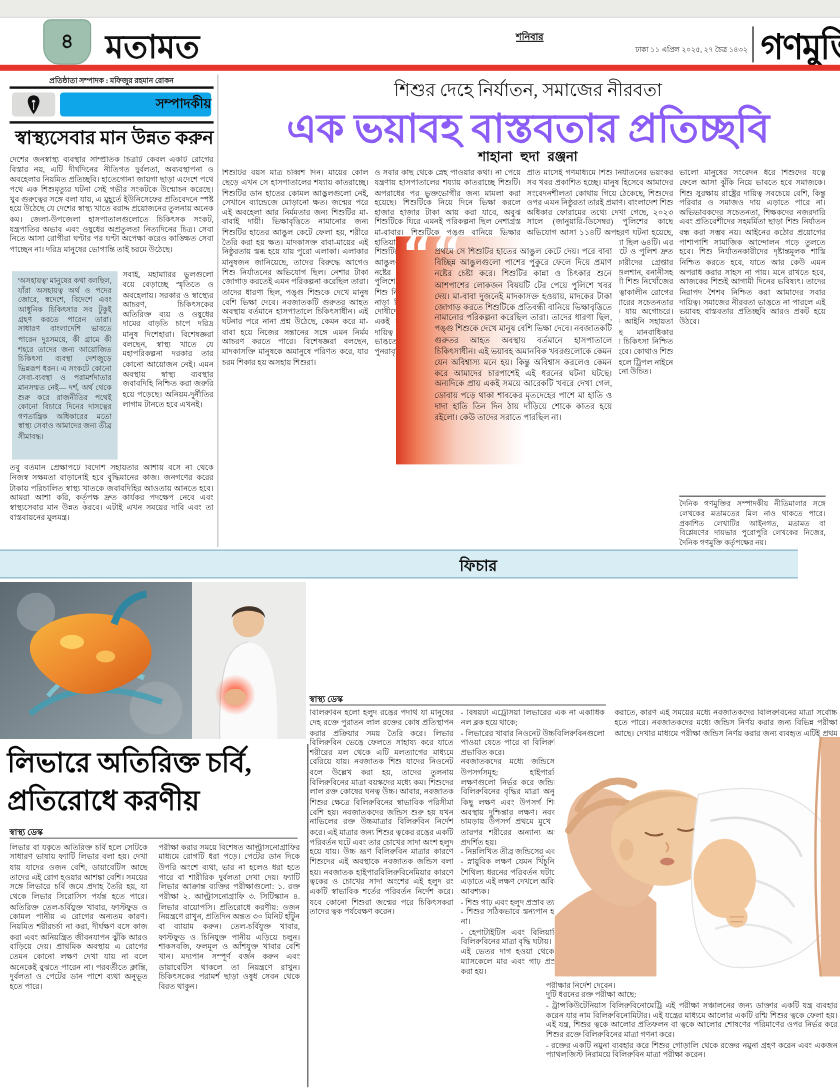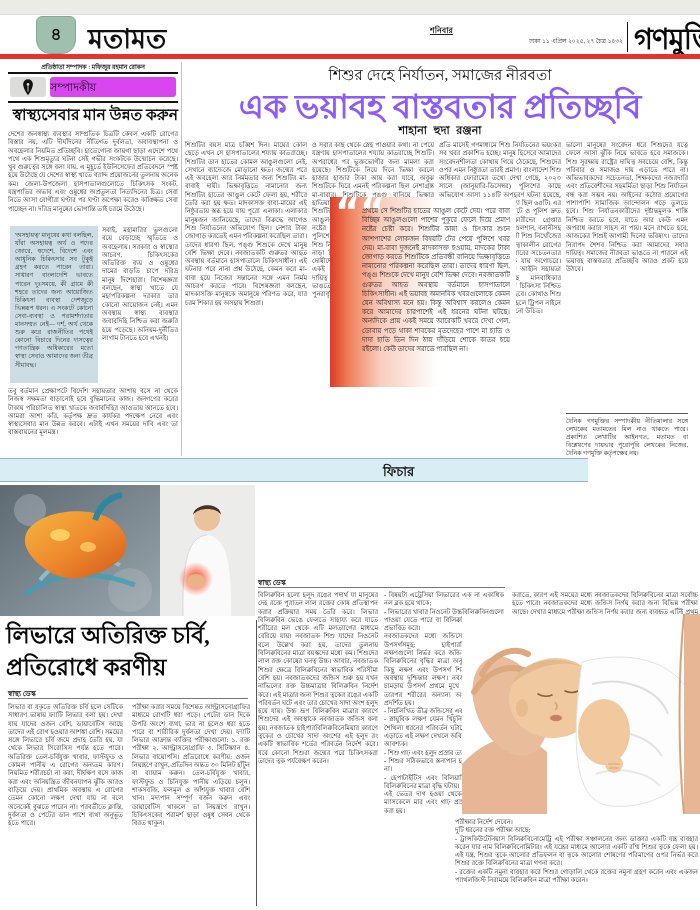"সম্পাদকীয়" .ed-label-box { background: #d946ef -> #0ea5e9; font-weight: normal -> bold; text-align: left -> right }
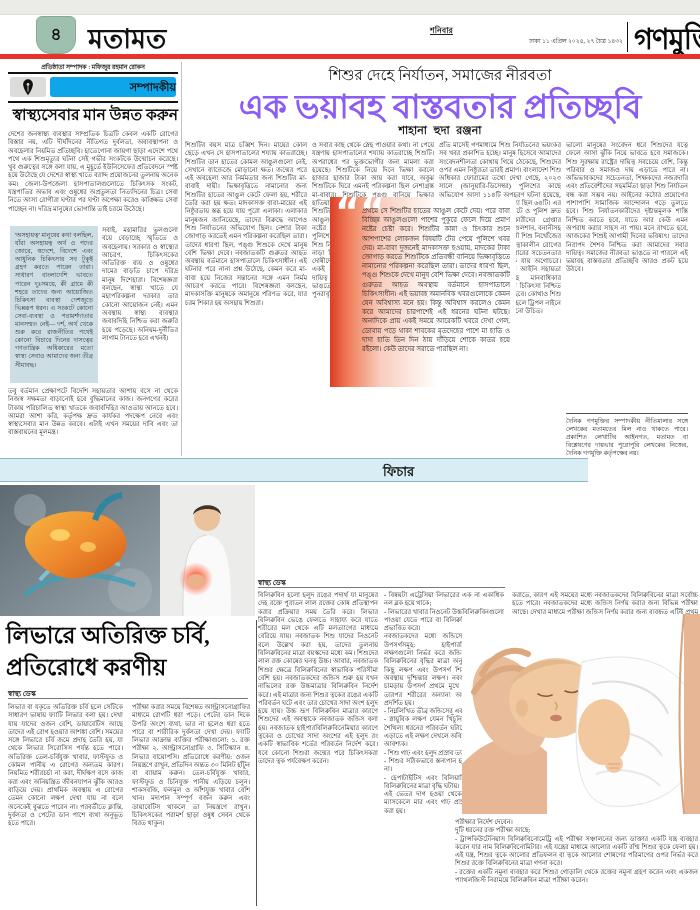"ফিচার" .feature-bar { width: 588px -> 665px }
